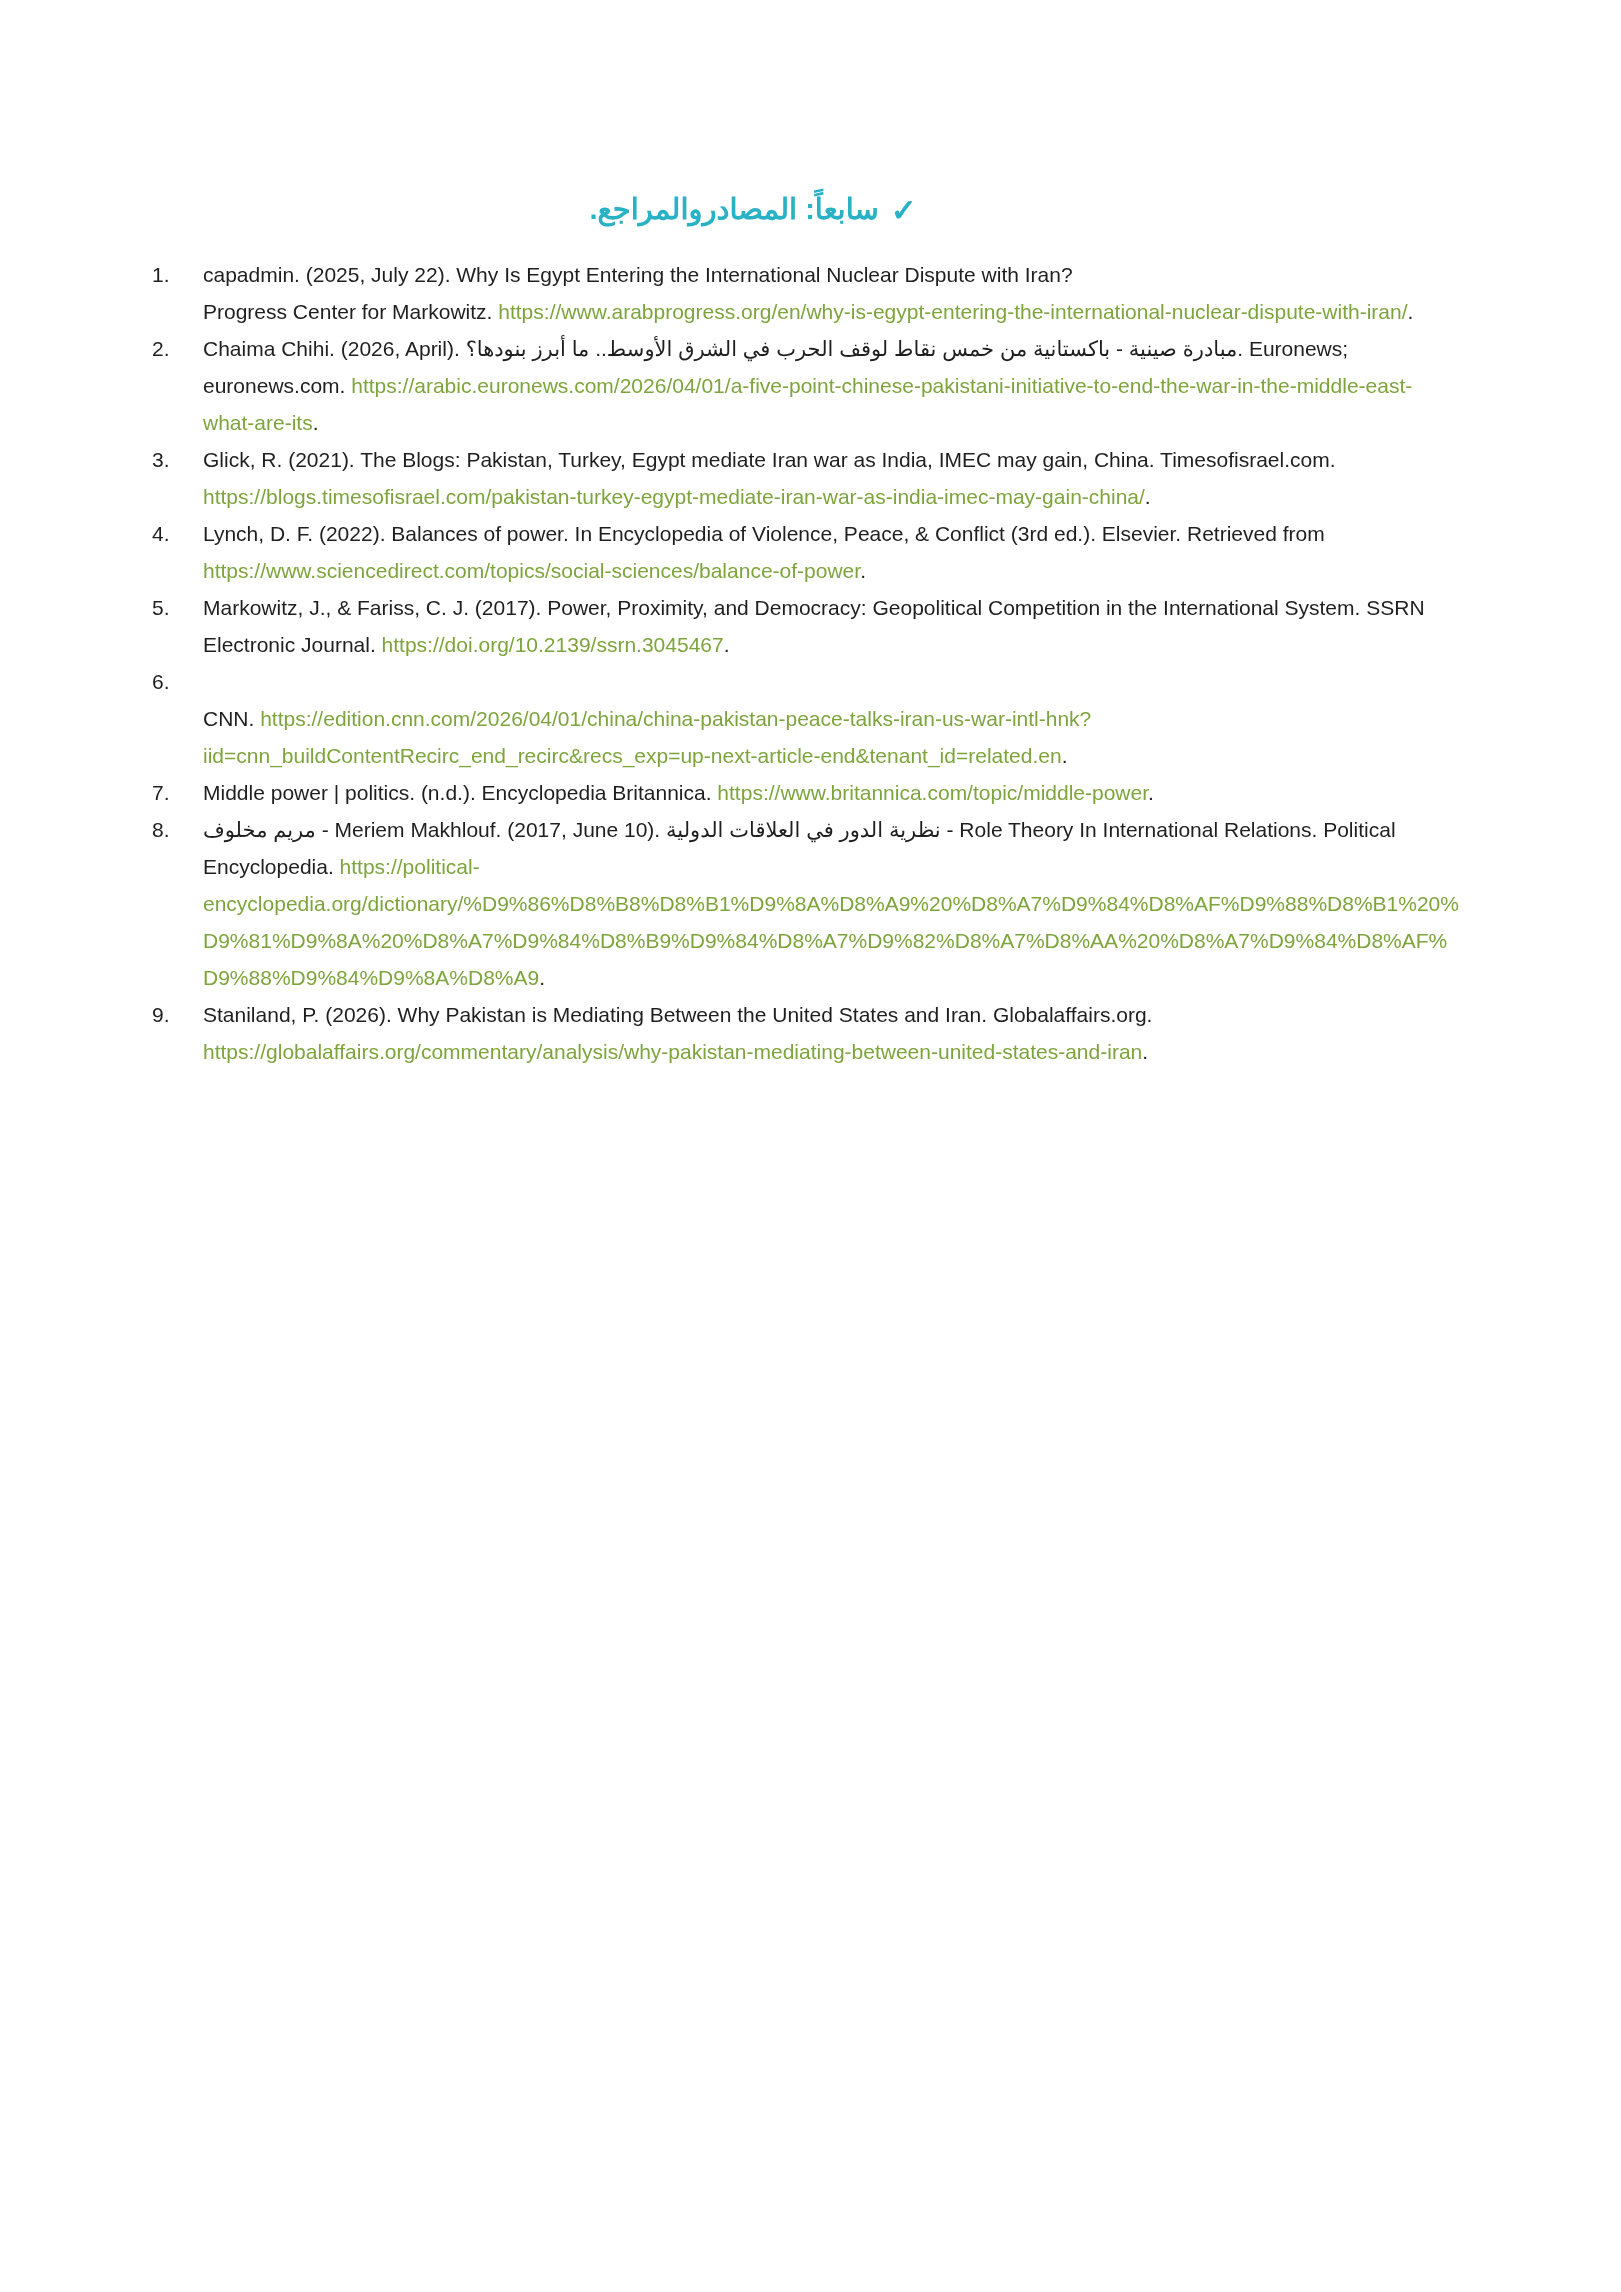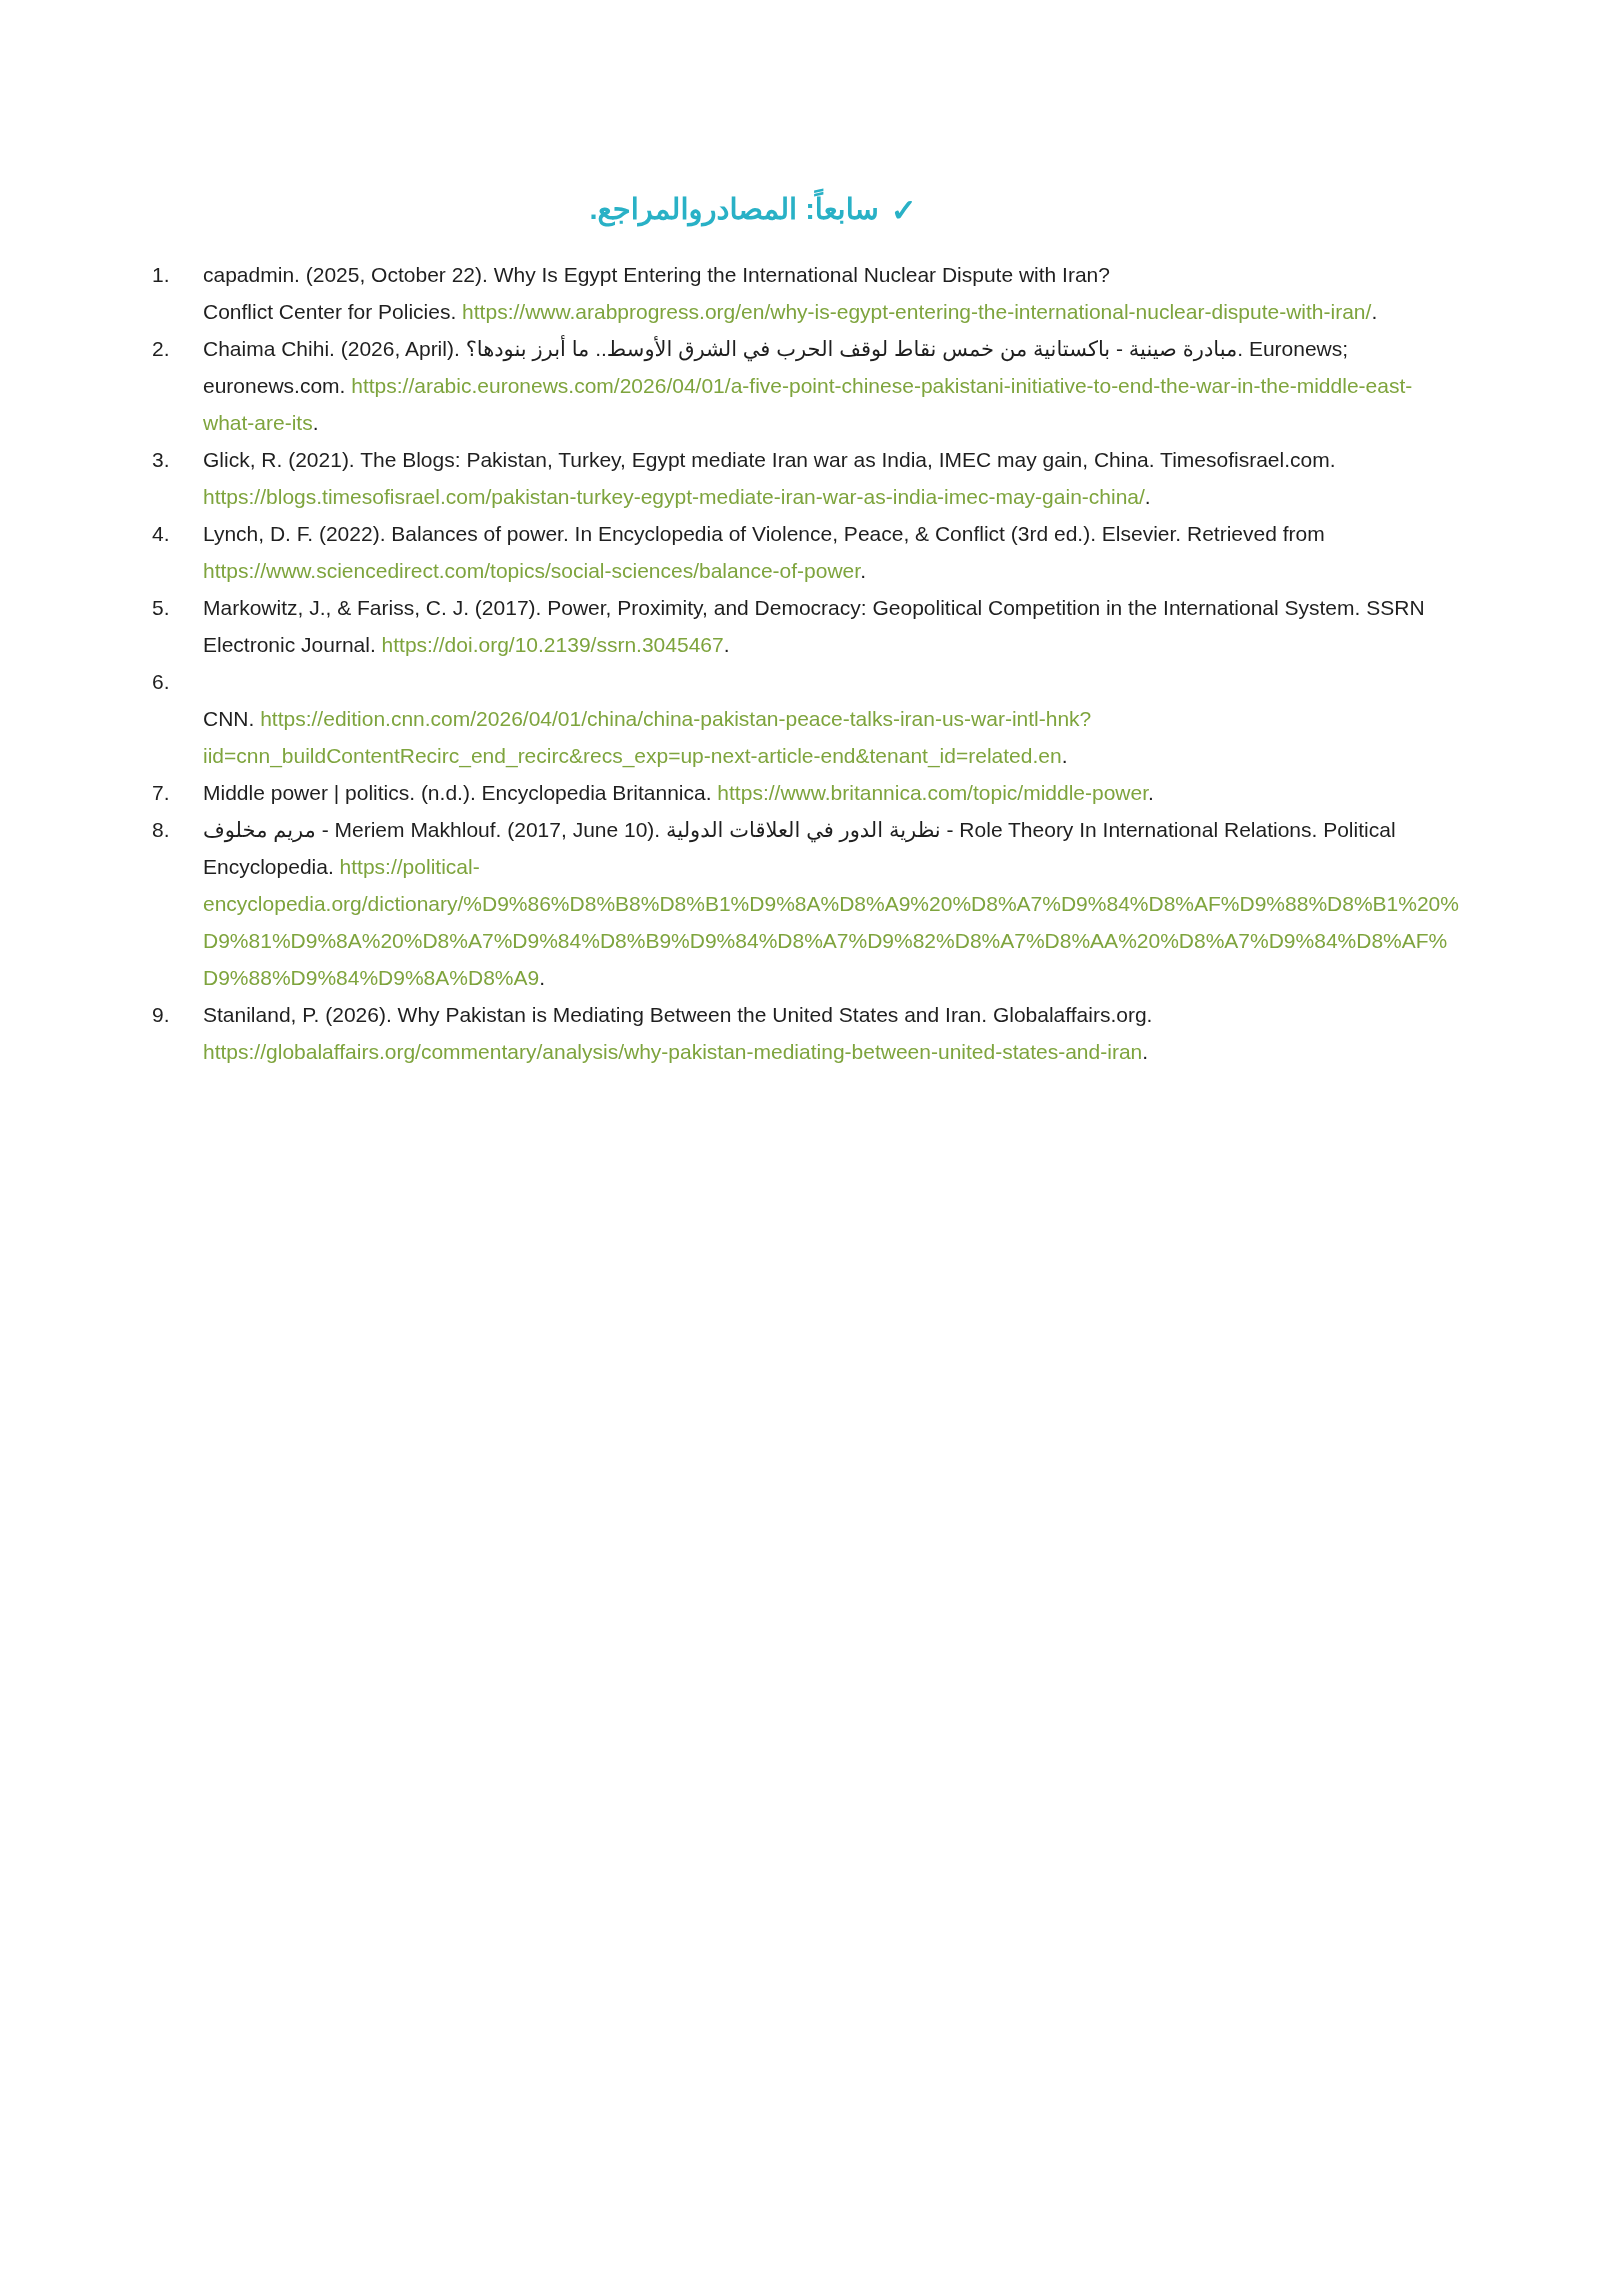"capadmin. (2025, October 22). Why" span { text: October -> July }
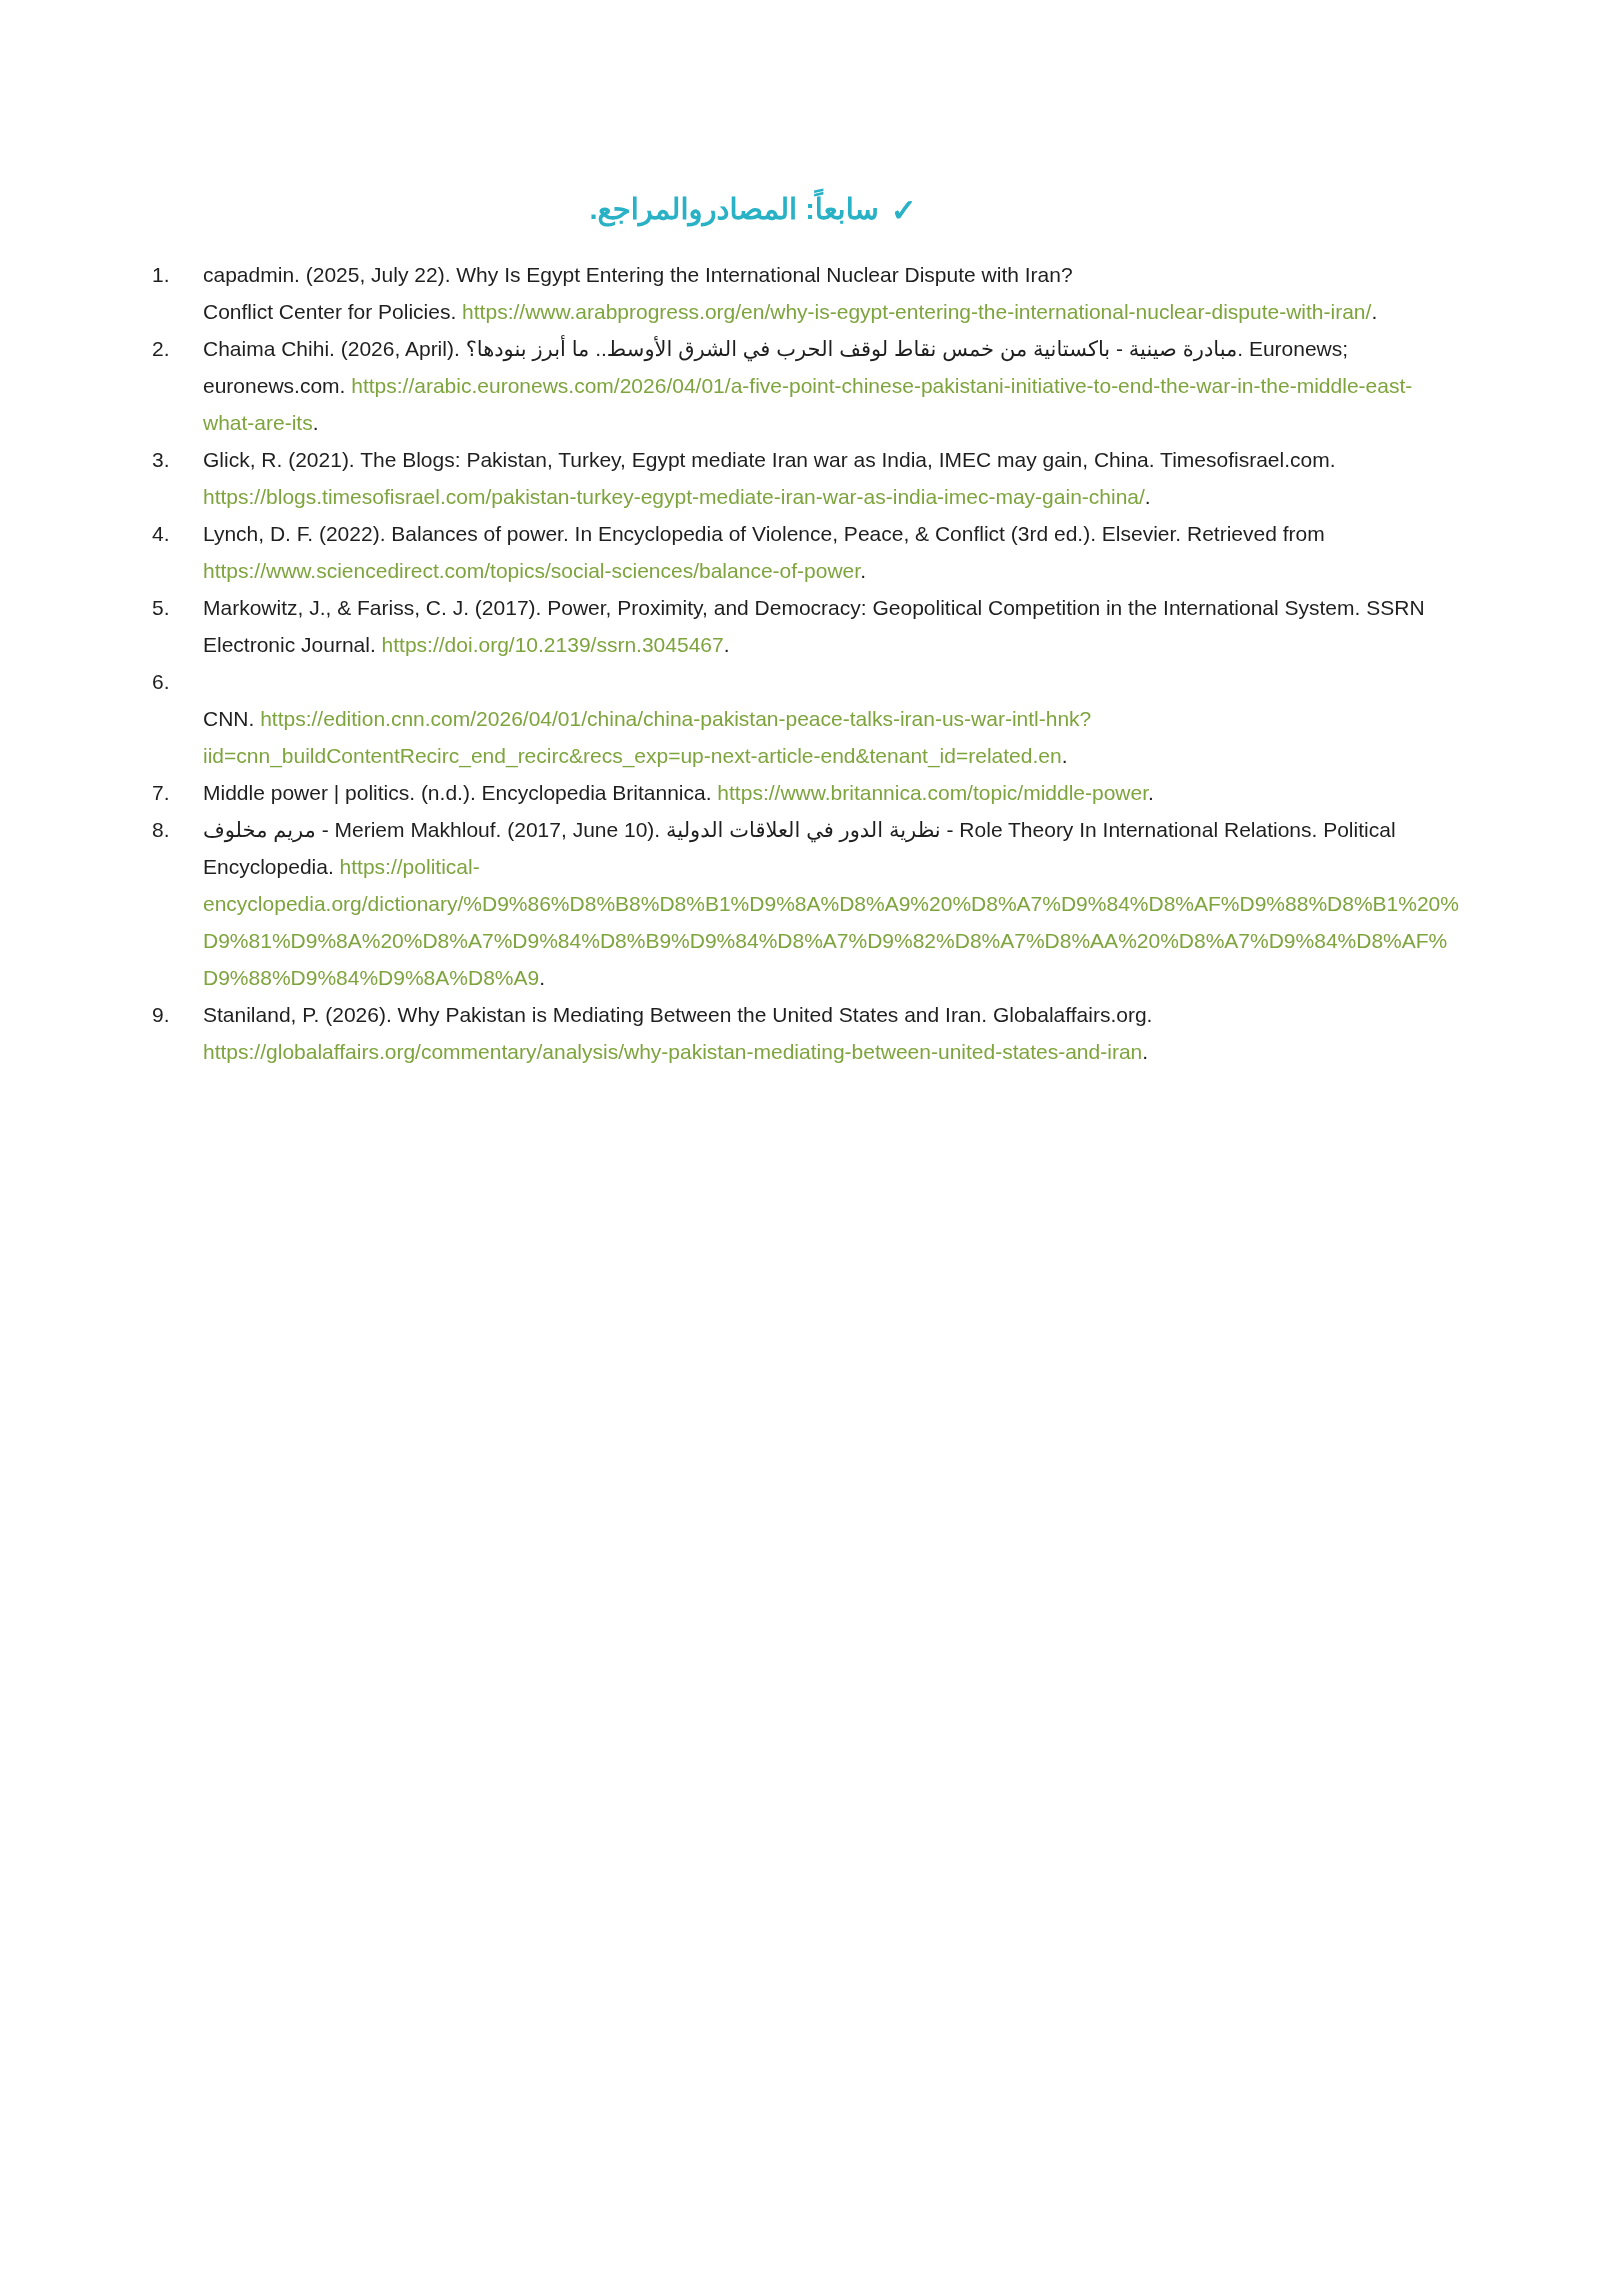"Conflict Center for Policies." span { text: Conflict Center for Policies -> Progress Center for Markowitz }
